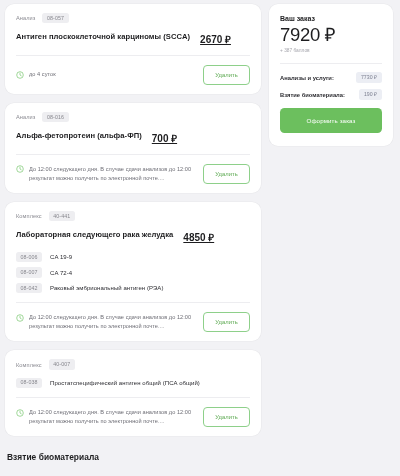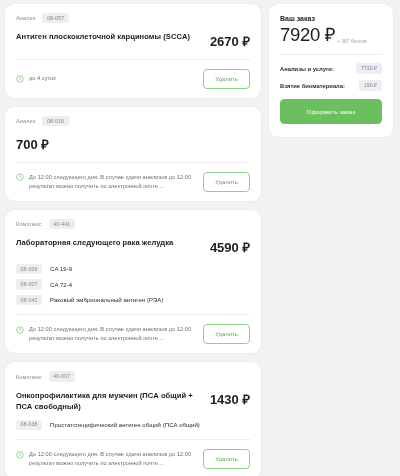"Антиген плоскоклеточной карциномы (SCCA)" .title-row { justify-content: space-between -> none }
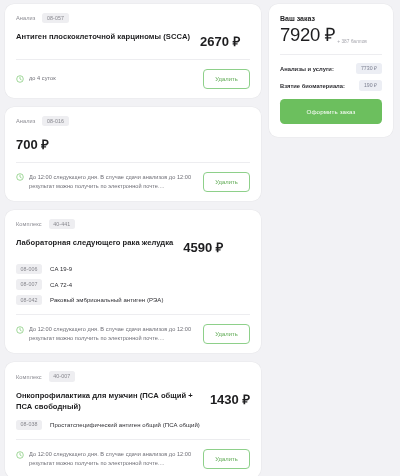"2670 ₽" .item-price { font-size: 13px -> 10px; text-decoration: none -> underline }
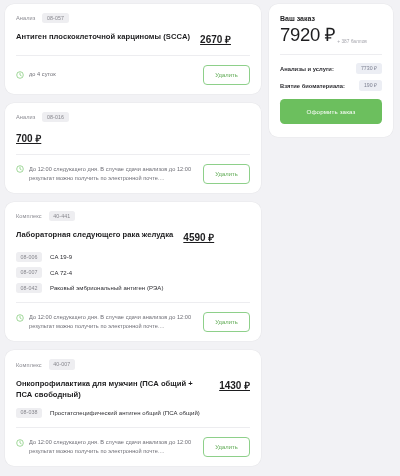"7920 ₽" .total-row { align-items: flex-end -> flex-start; flex-direction: none -> column }
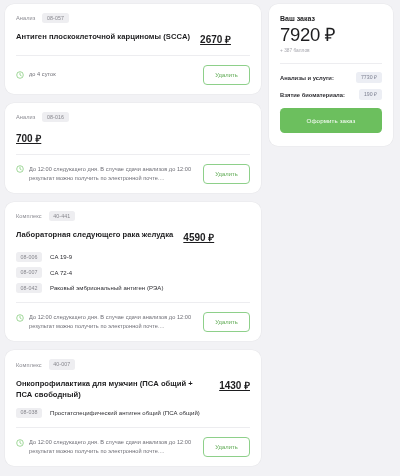"Альфа-фетопротеин (альфа-ФП)" div.item-title { html: none -> <div>Альфа-фетопротеин (альфа-ФП)</div> }
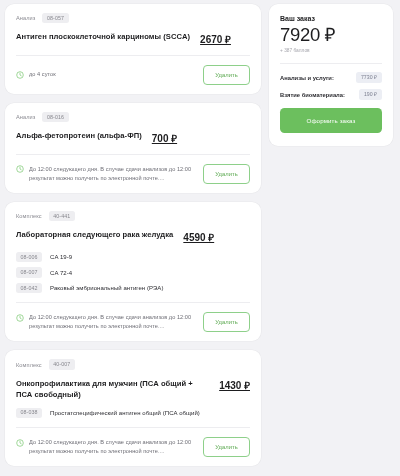"4590 ₽" div.item-price { text: 4590 -> 4850 }
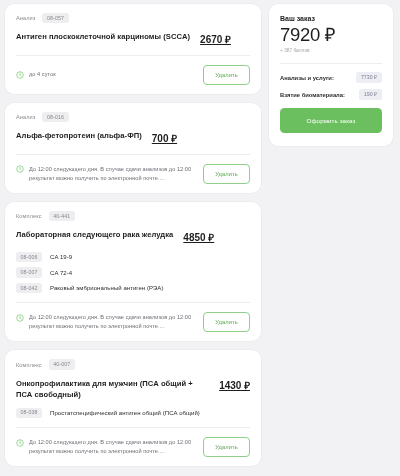"Онкопрофилактика для мужчин (ПСА общий" div.title-row { html: <div> <div>Онкопрофилактика для мужчин (ПСА общий + ПСА свободный)</div> <div>1430 ₽</div> </div> -> none }
